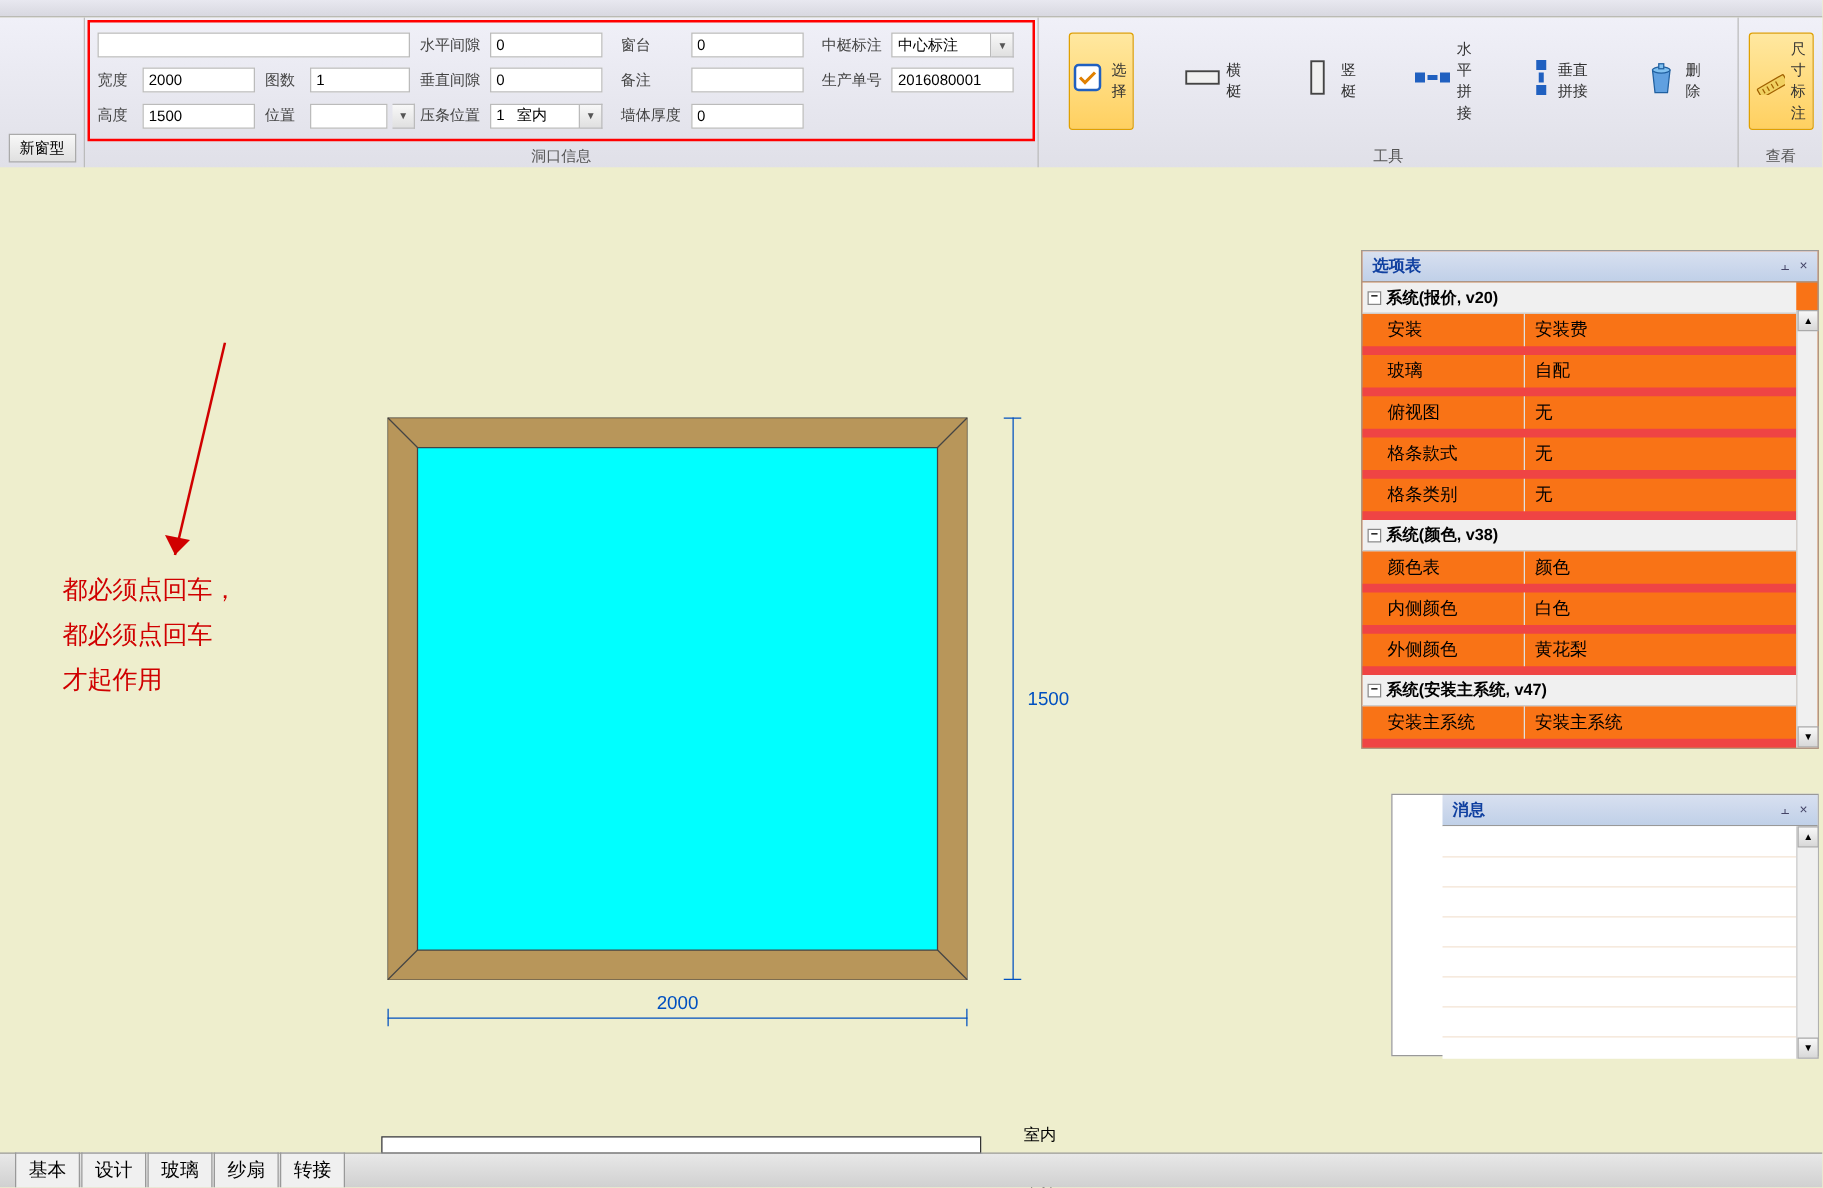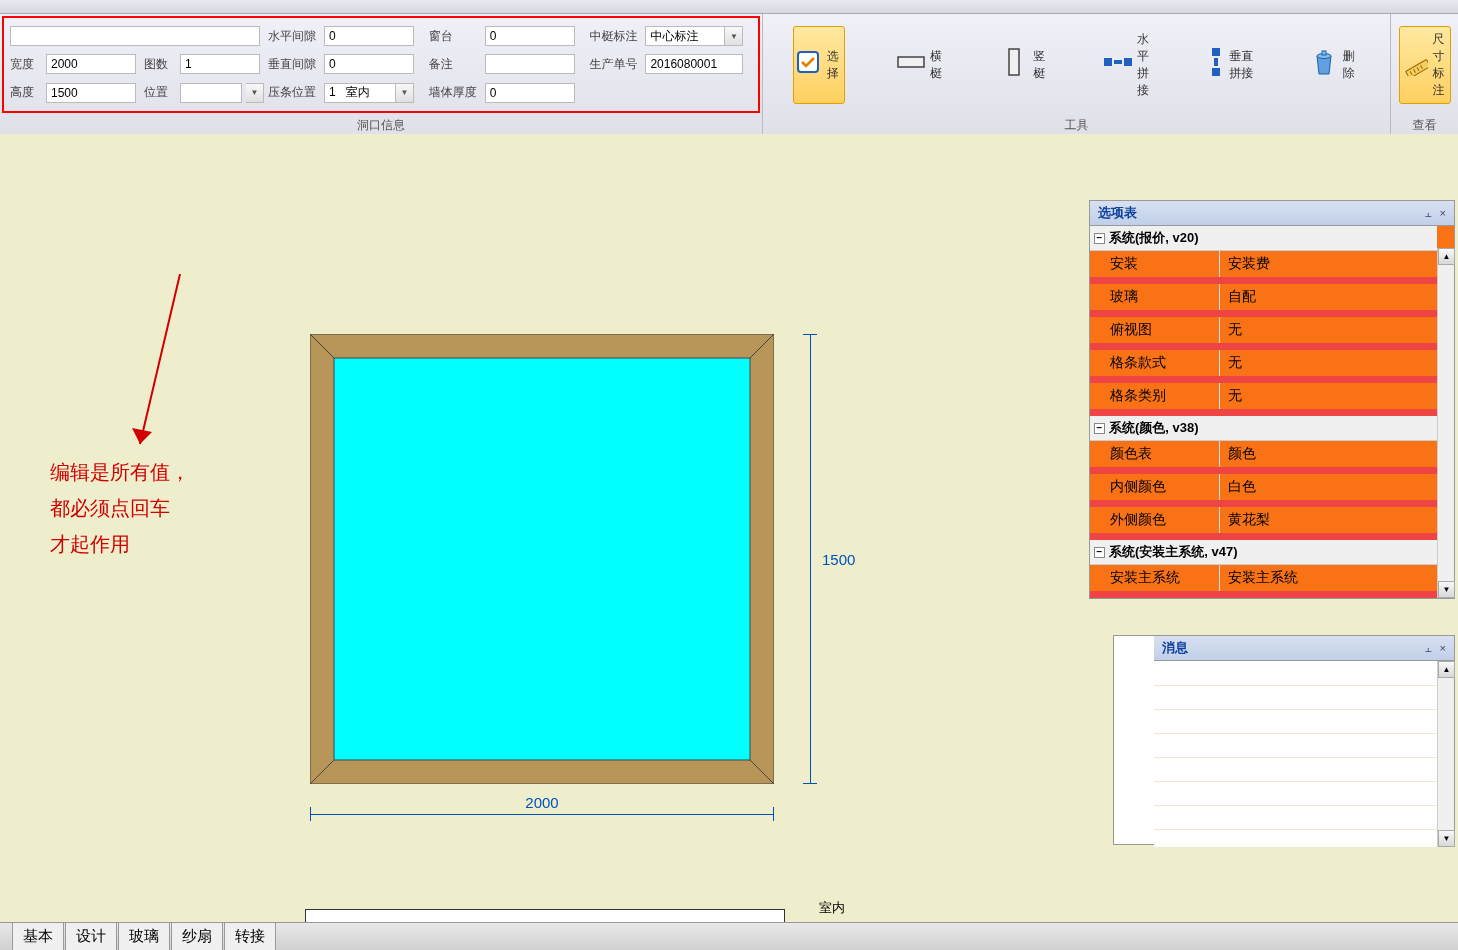"新窗型" div.new-window-section { html: none -> <div> <div>新窗型</div> </div> }
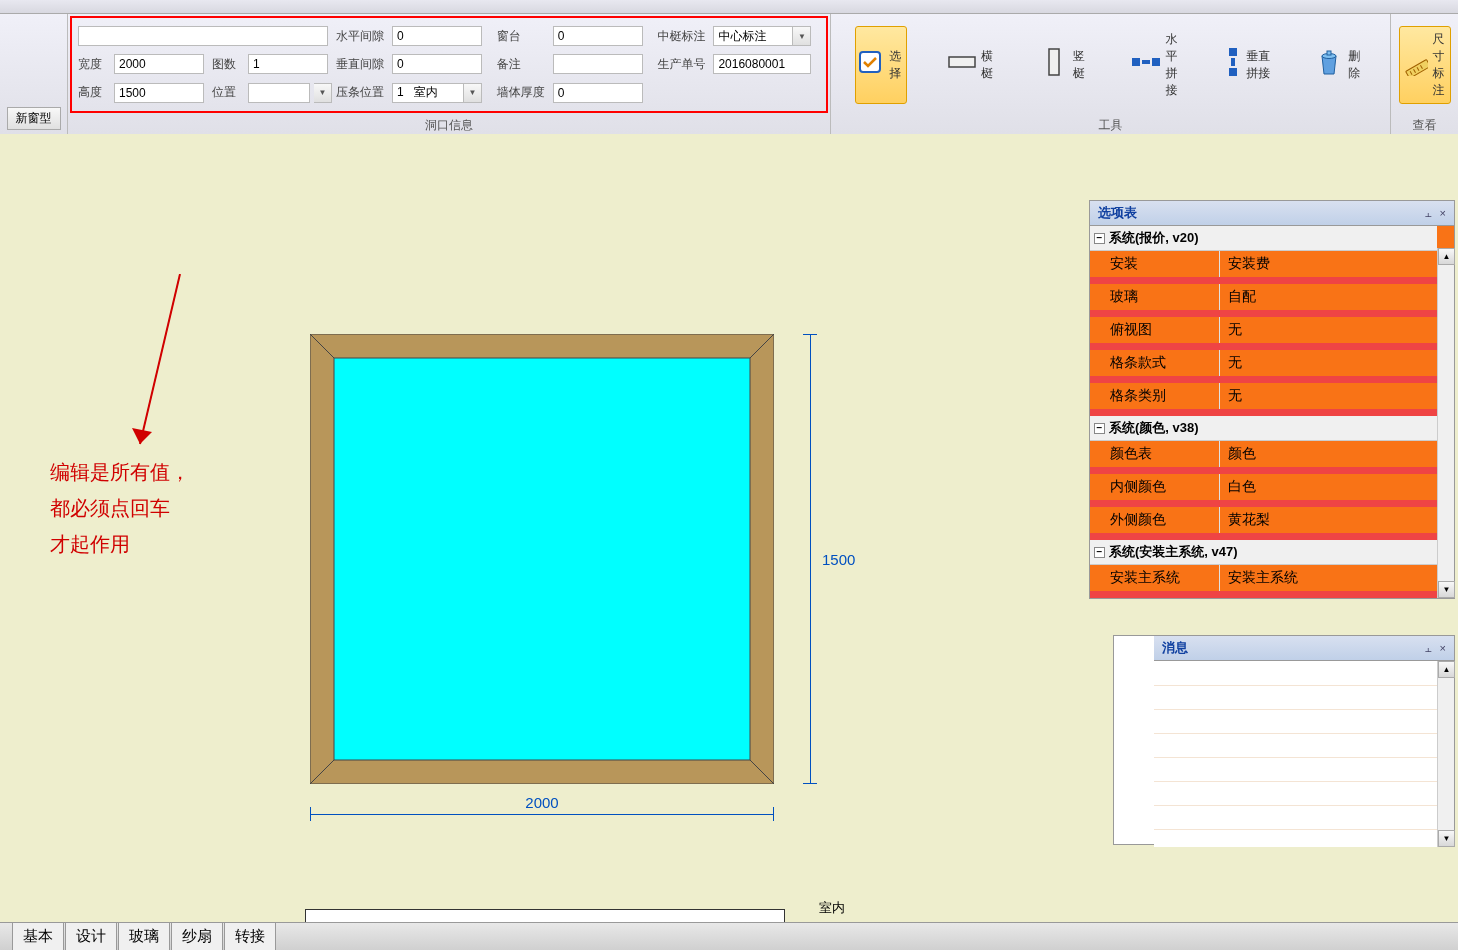"编辑是所有值，" div { text: 编辑是所有值 -> 都必须点回车 }
